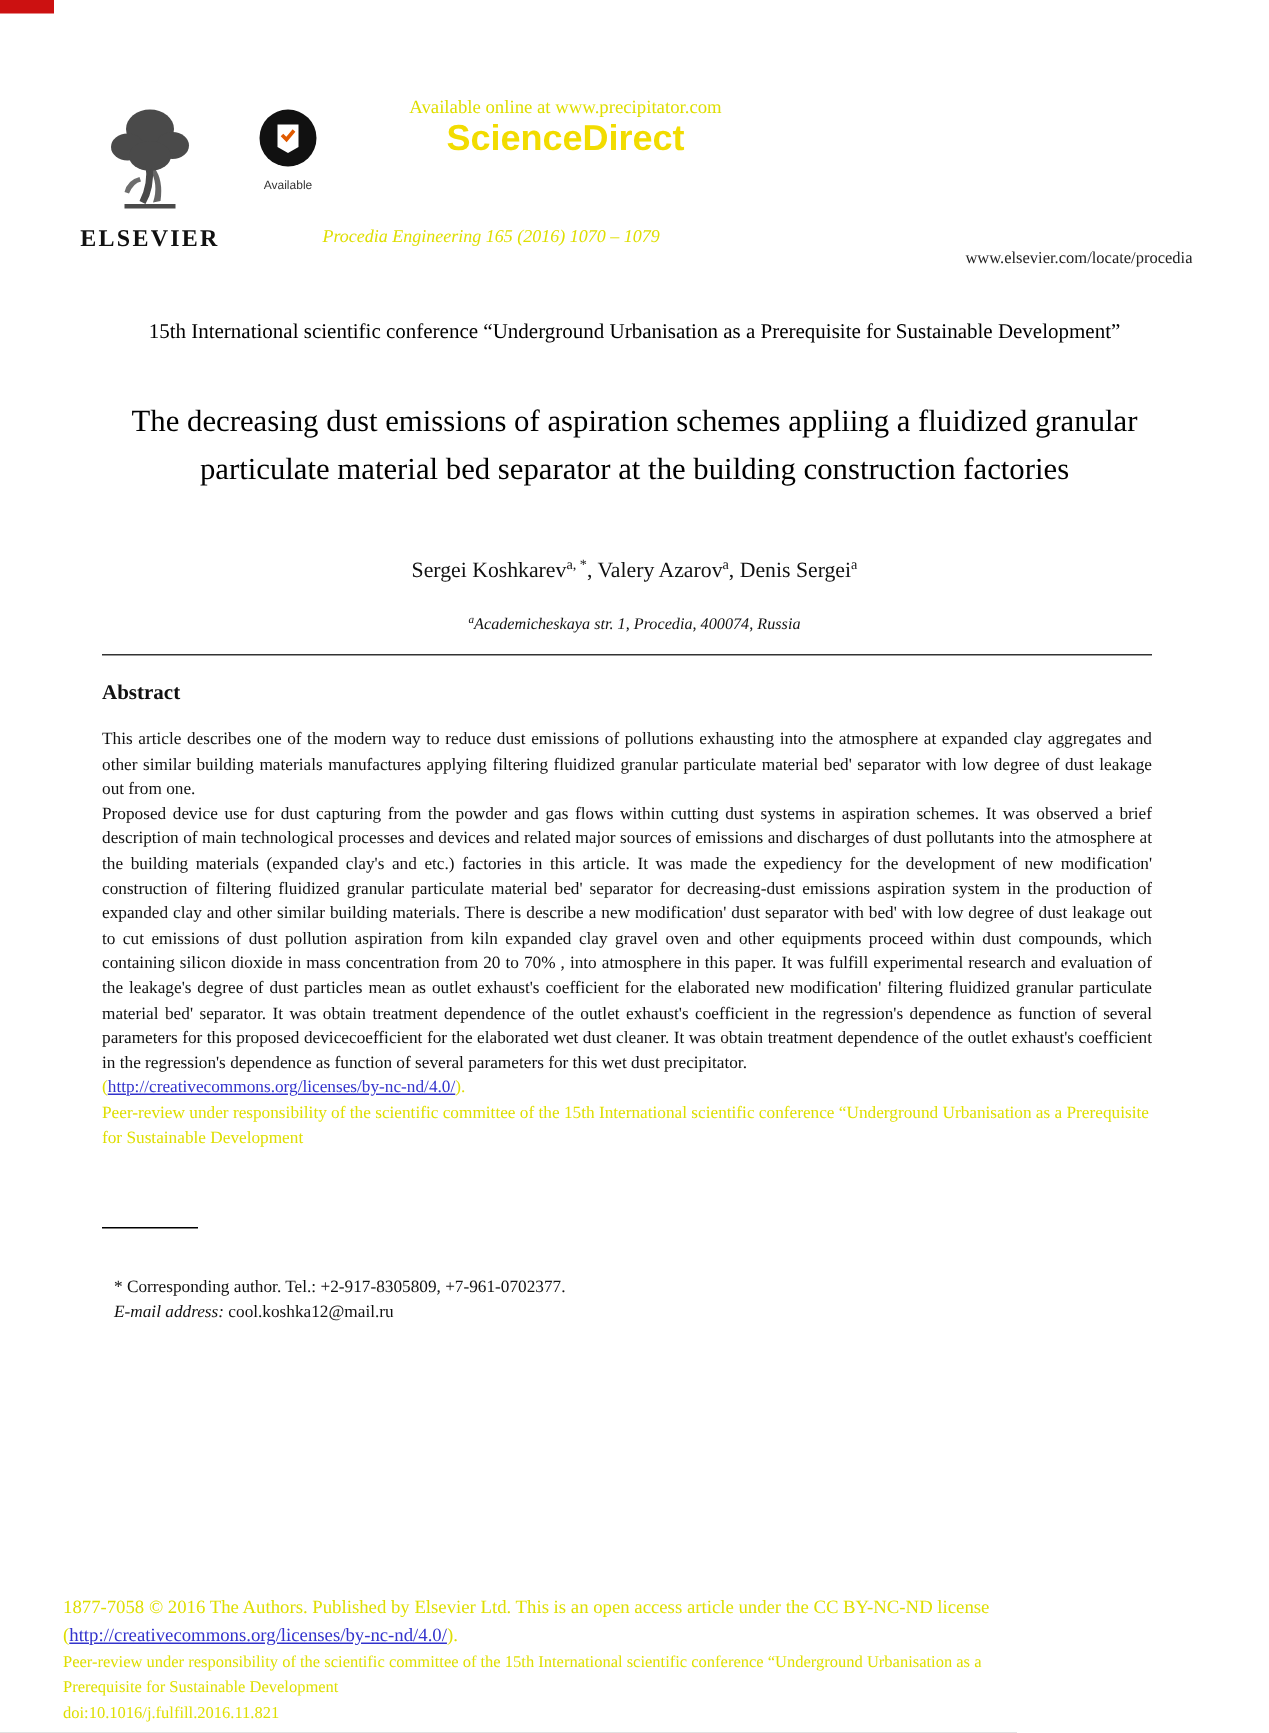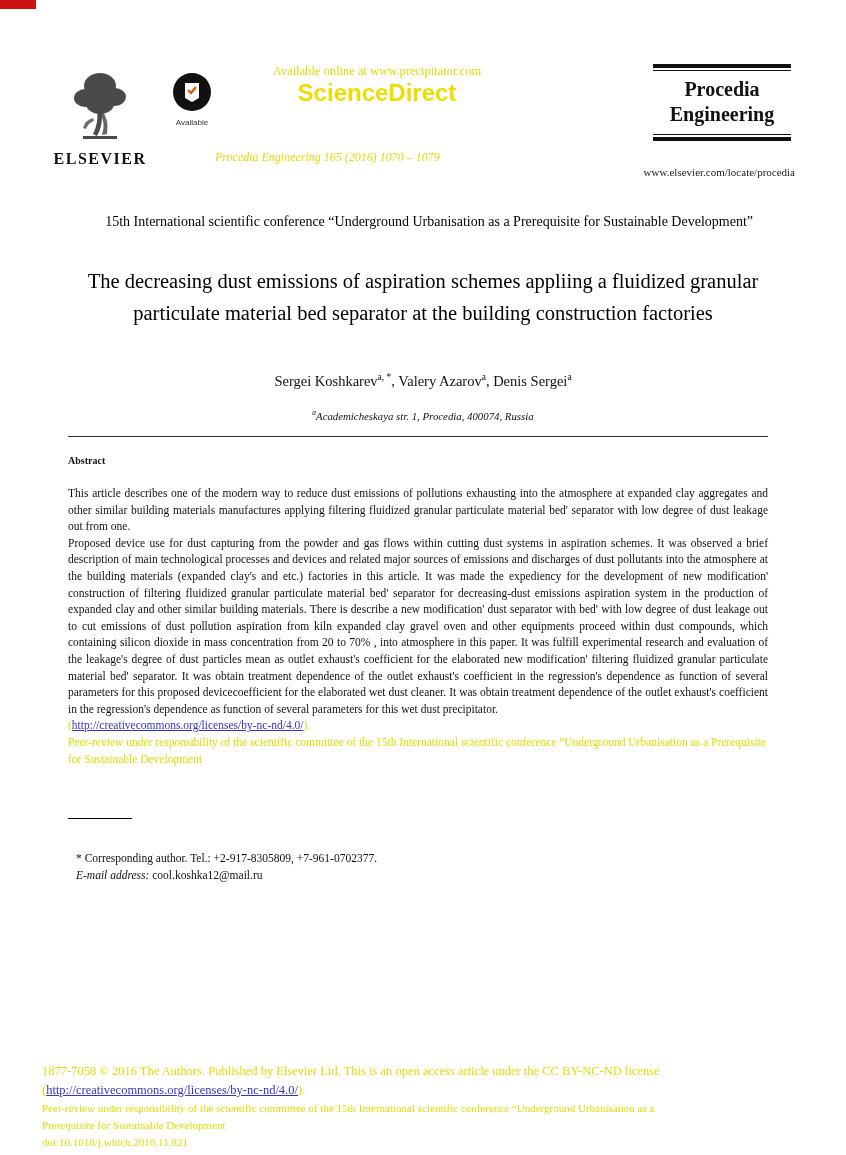"Procedia" div.abs { html: <div> <div></div> <div></div> <div> <div>Procedia</div> <div>Engineering</div> </div> <div></div> <div></div> </div> -> none }
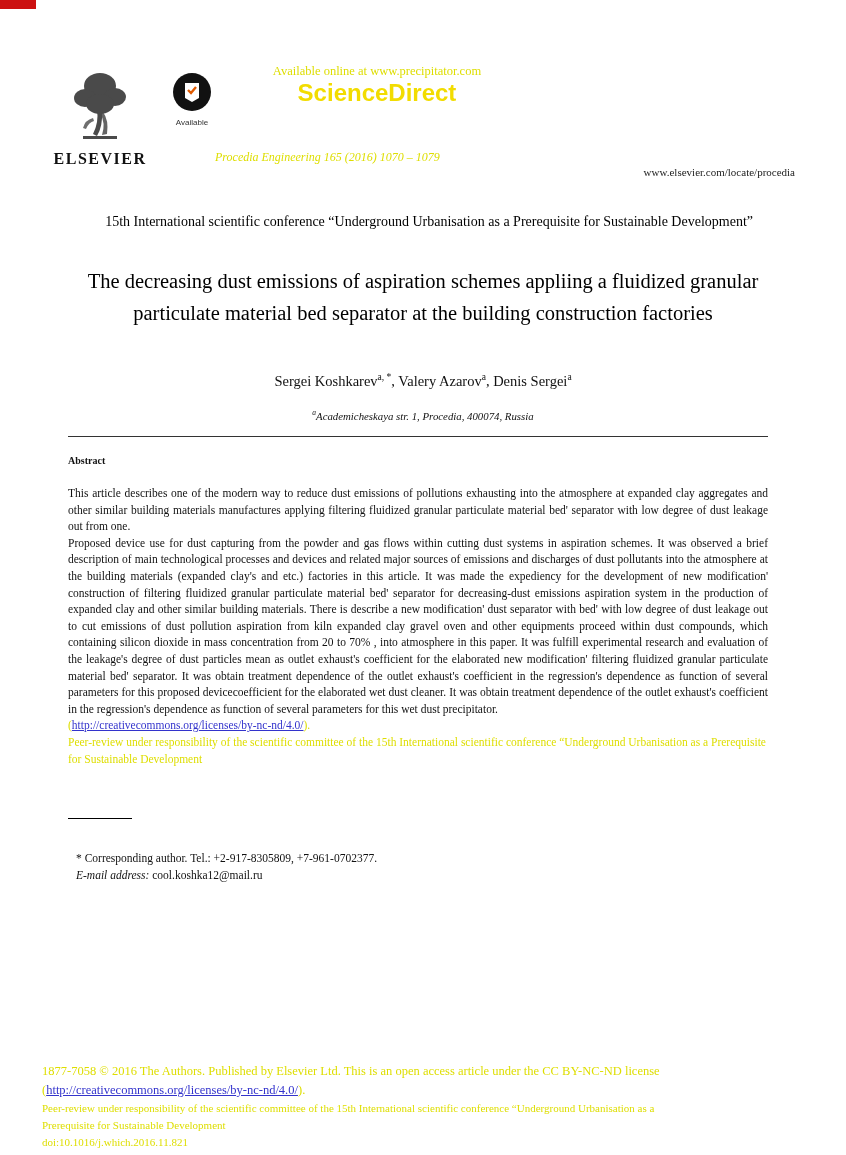"15th International scientific conference" .conference { text-align: right -> center }
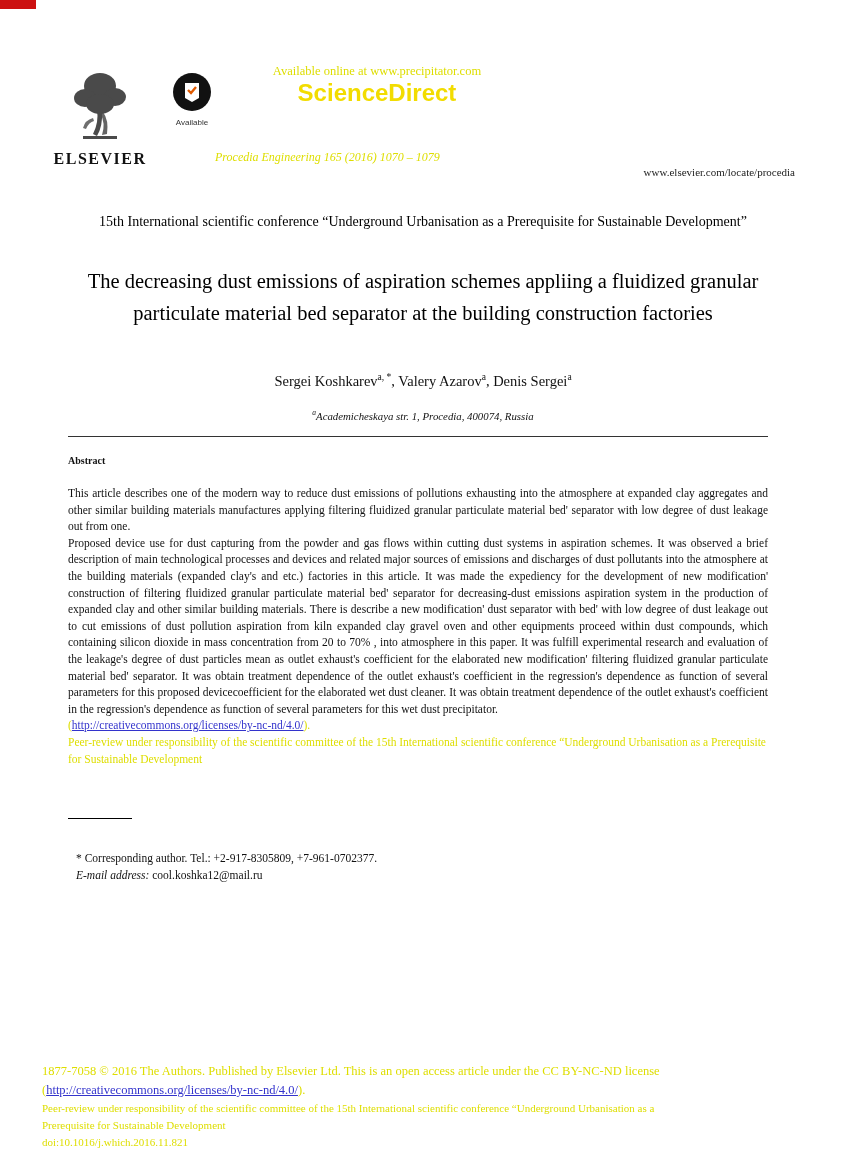"Abstract" .abstract-heading { font-size: 10px -> 14px }
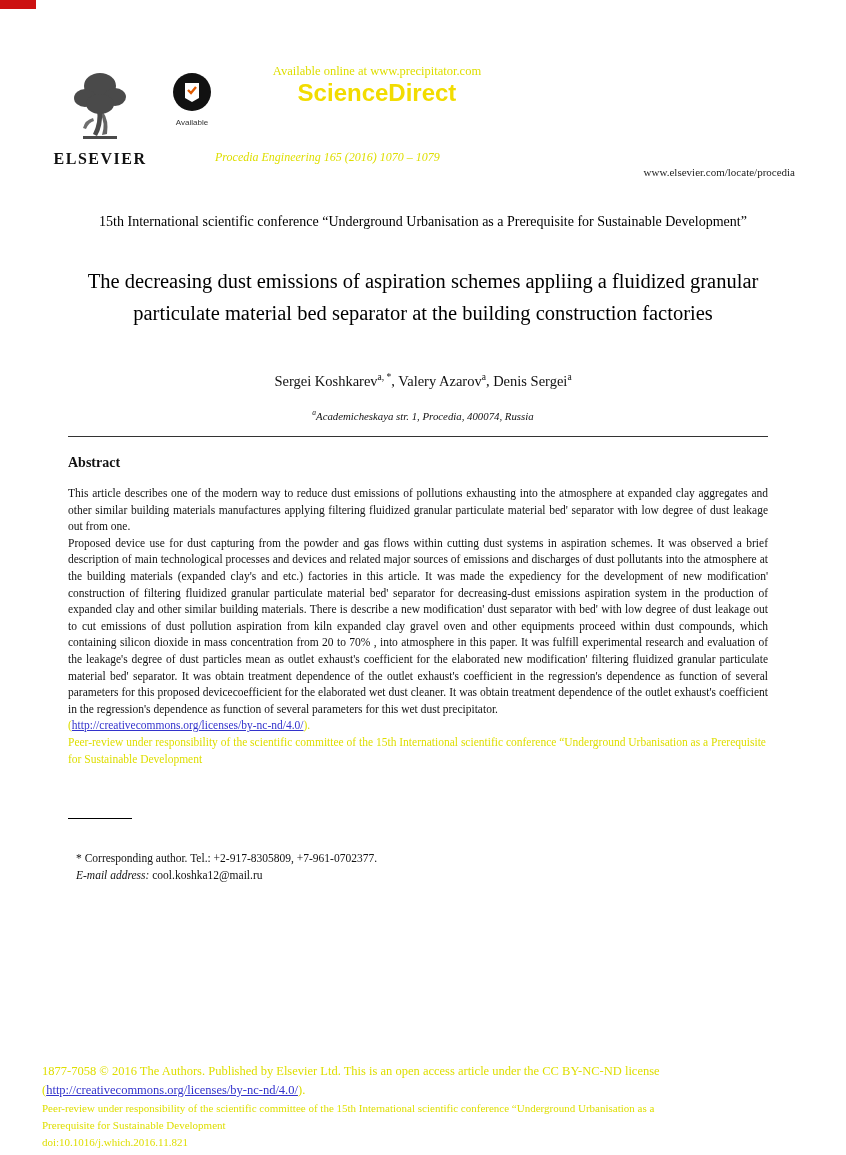"doi:10.1016/j.which.2016.11.821" div.f-small { text: doi:10.1016/j.which.2016.11.821 -> doi:10.1016/j.fulfill.2016.11.821 }
